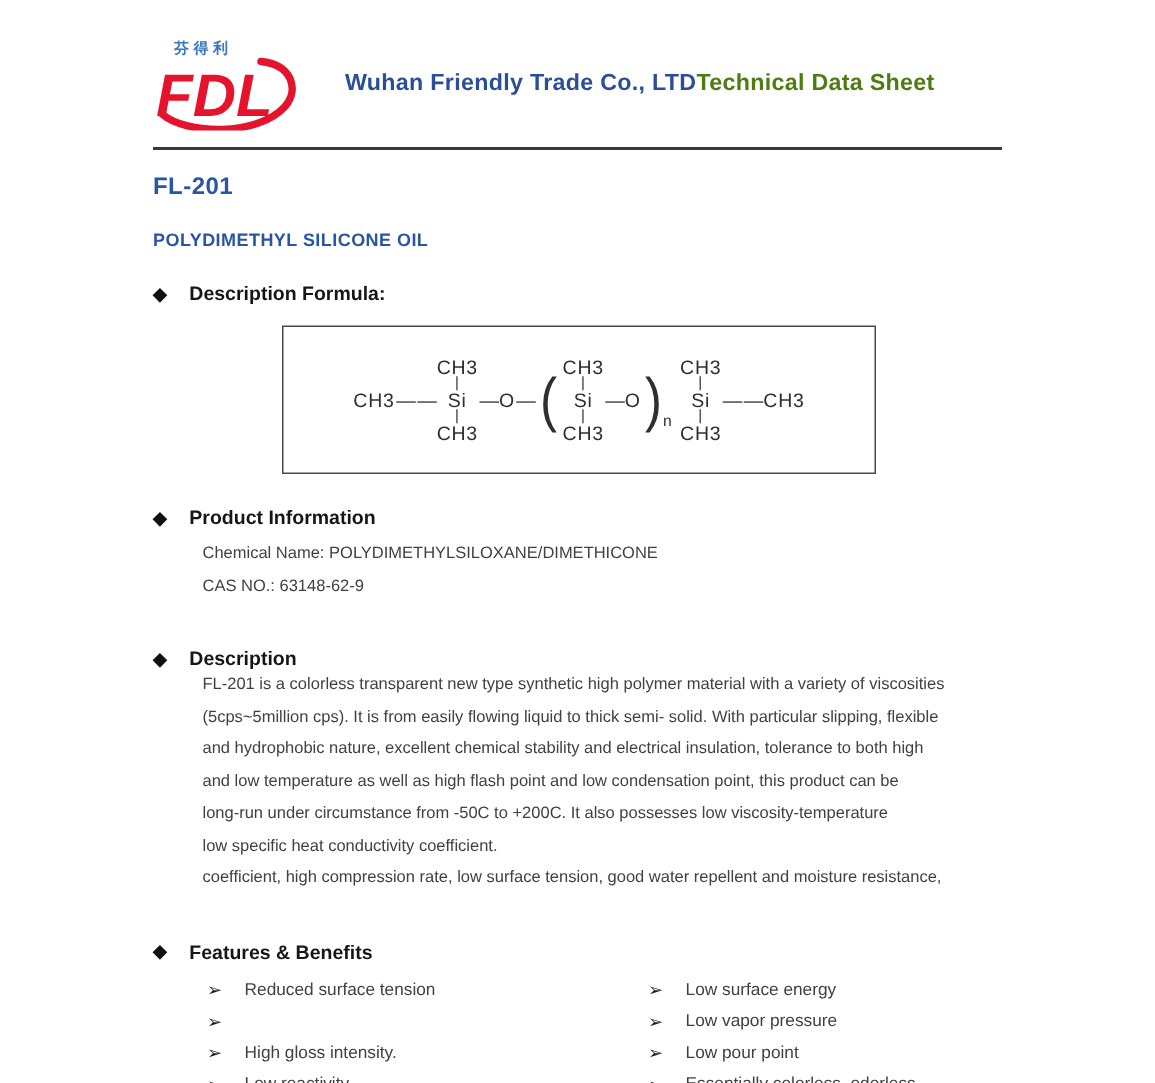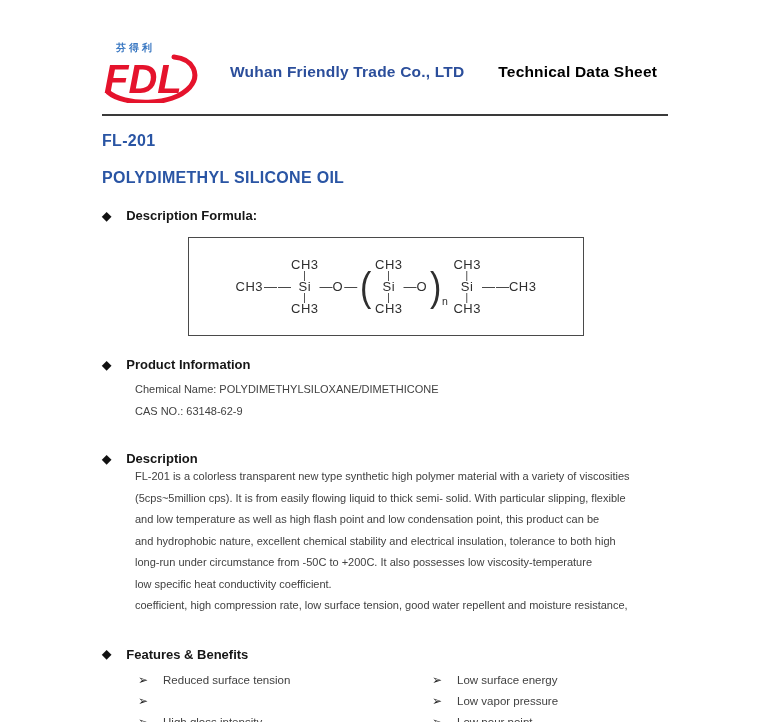"芬得利" .page { padding: 40px 102px 0 102px -> 24px 102px 0 102px }
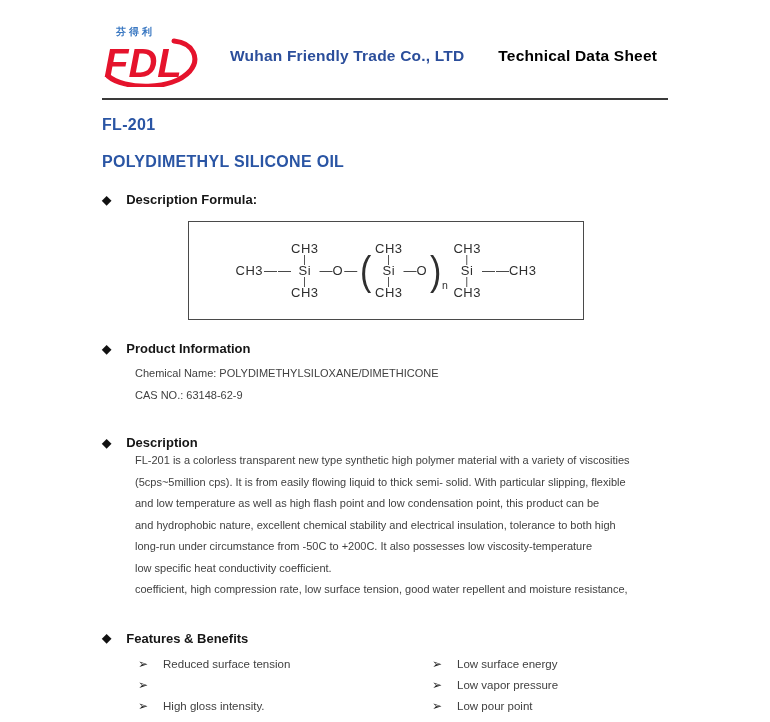"Technical Data Sheet" .doc-title { color: #000000 -> #4d7c0f; margin-left: 34px -> none }
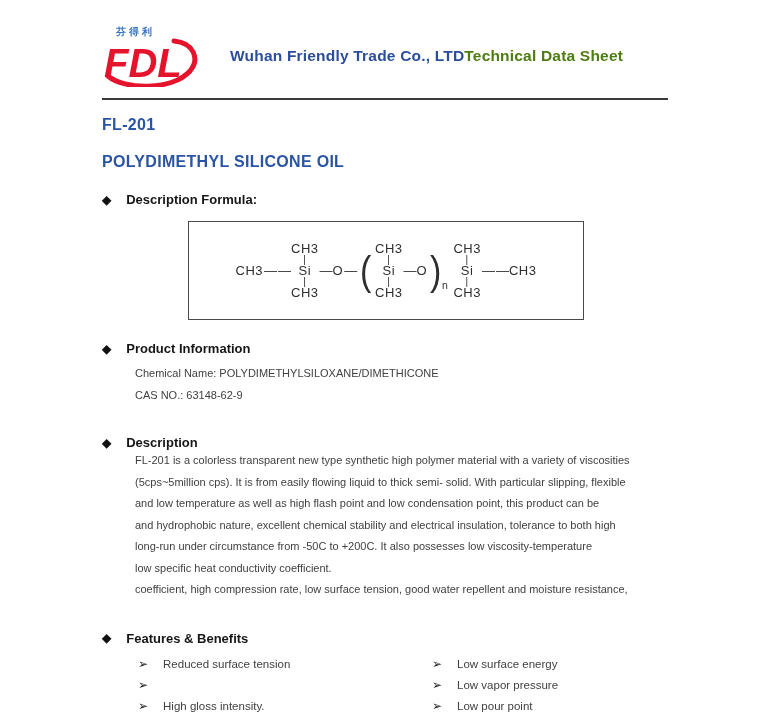"POLYDIMETHYL SILICONE OIL" .product-name { font-size: 16px -> 12px }
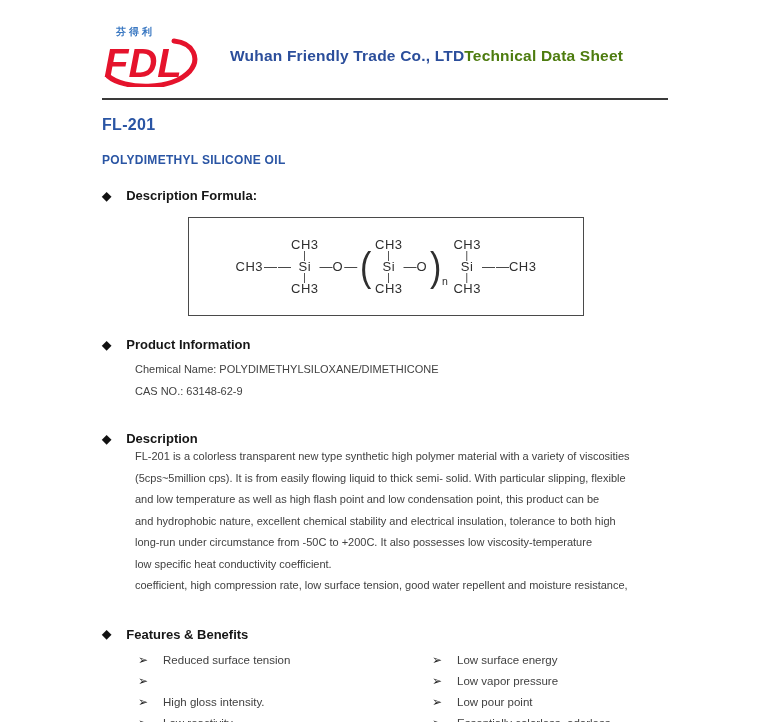"and low temperature as well" div { order: before "and hydrophobic nature, excellent" -> after "and hydrophobic nature, excellent" }
